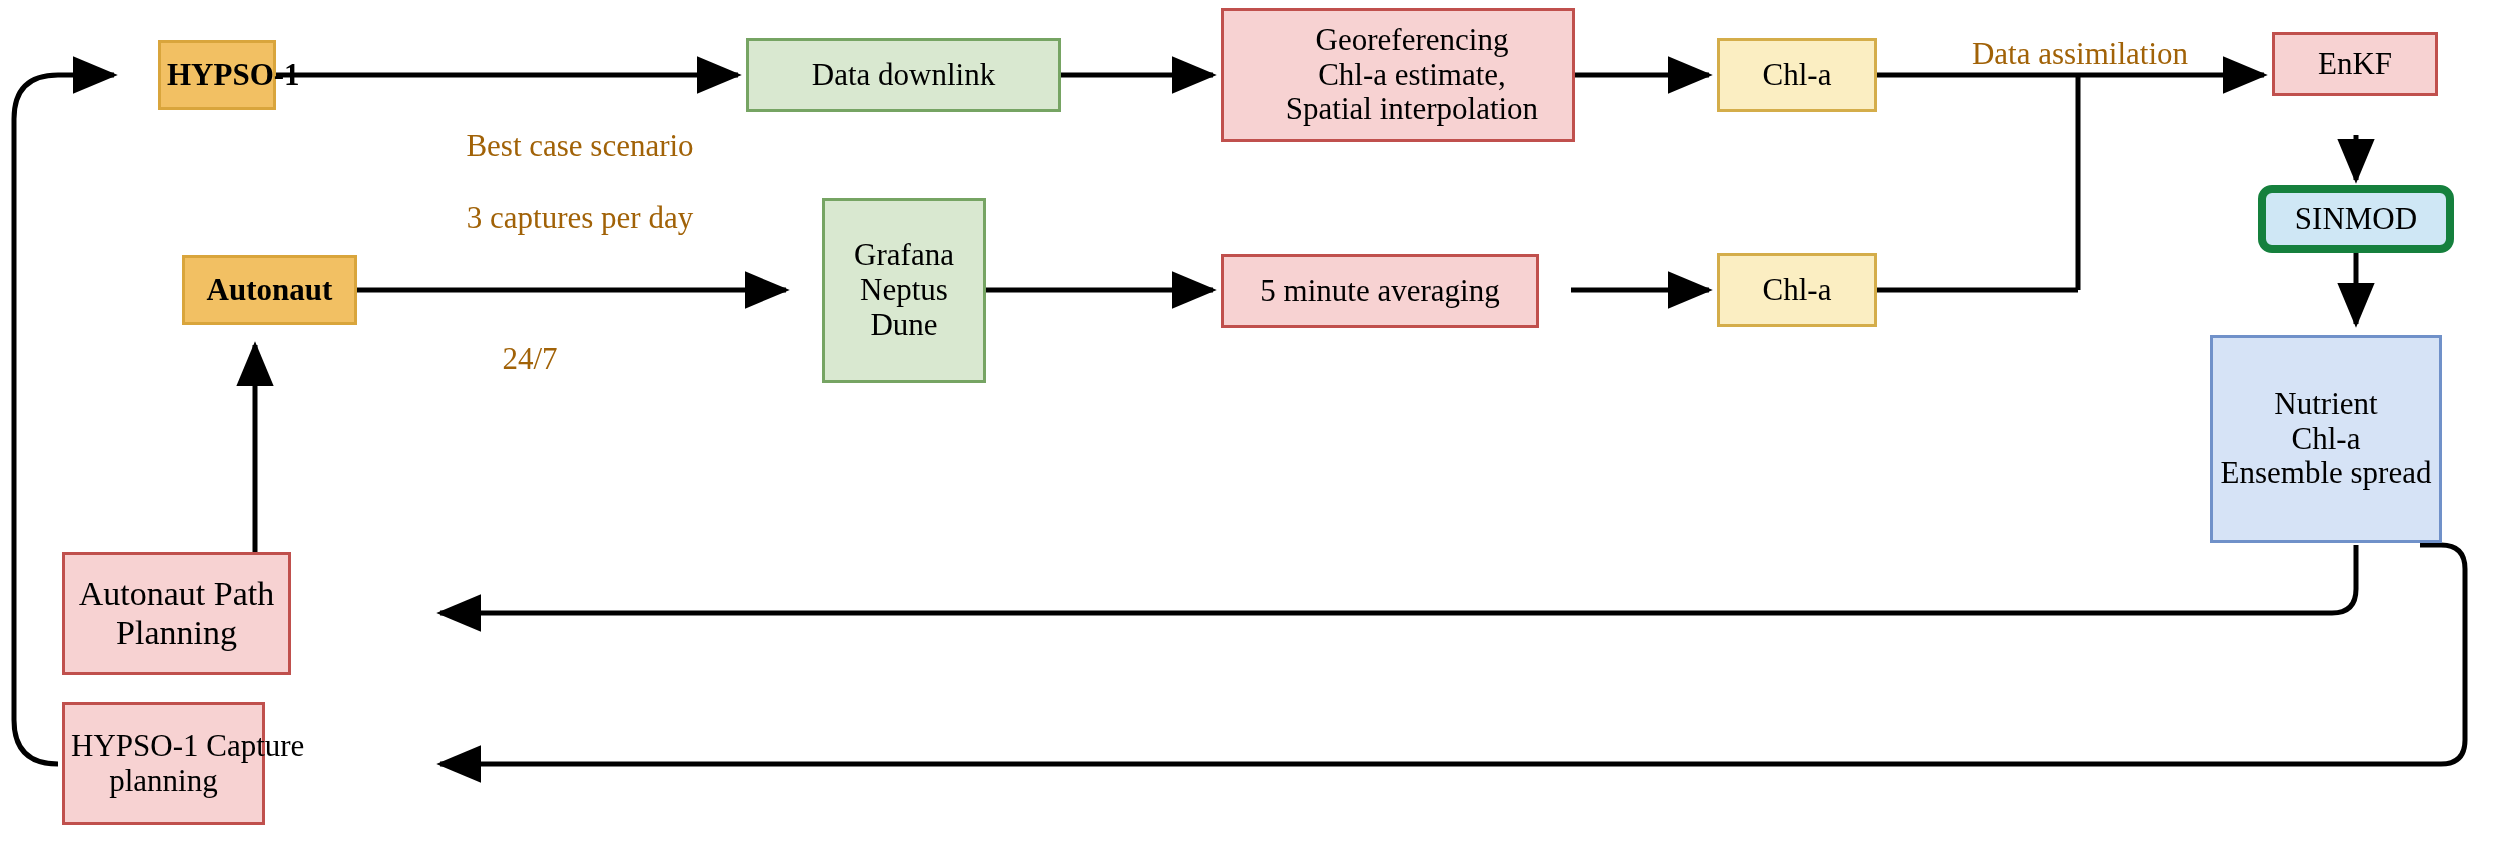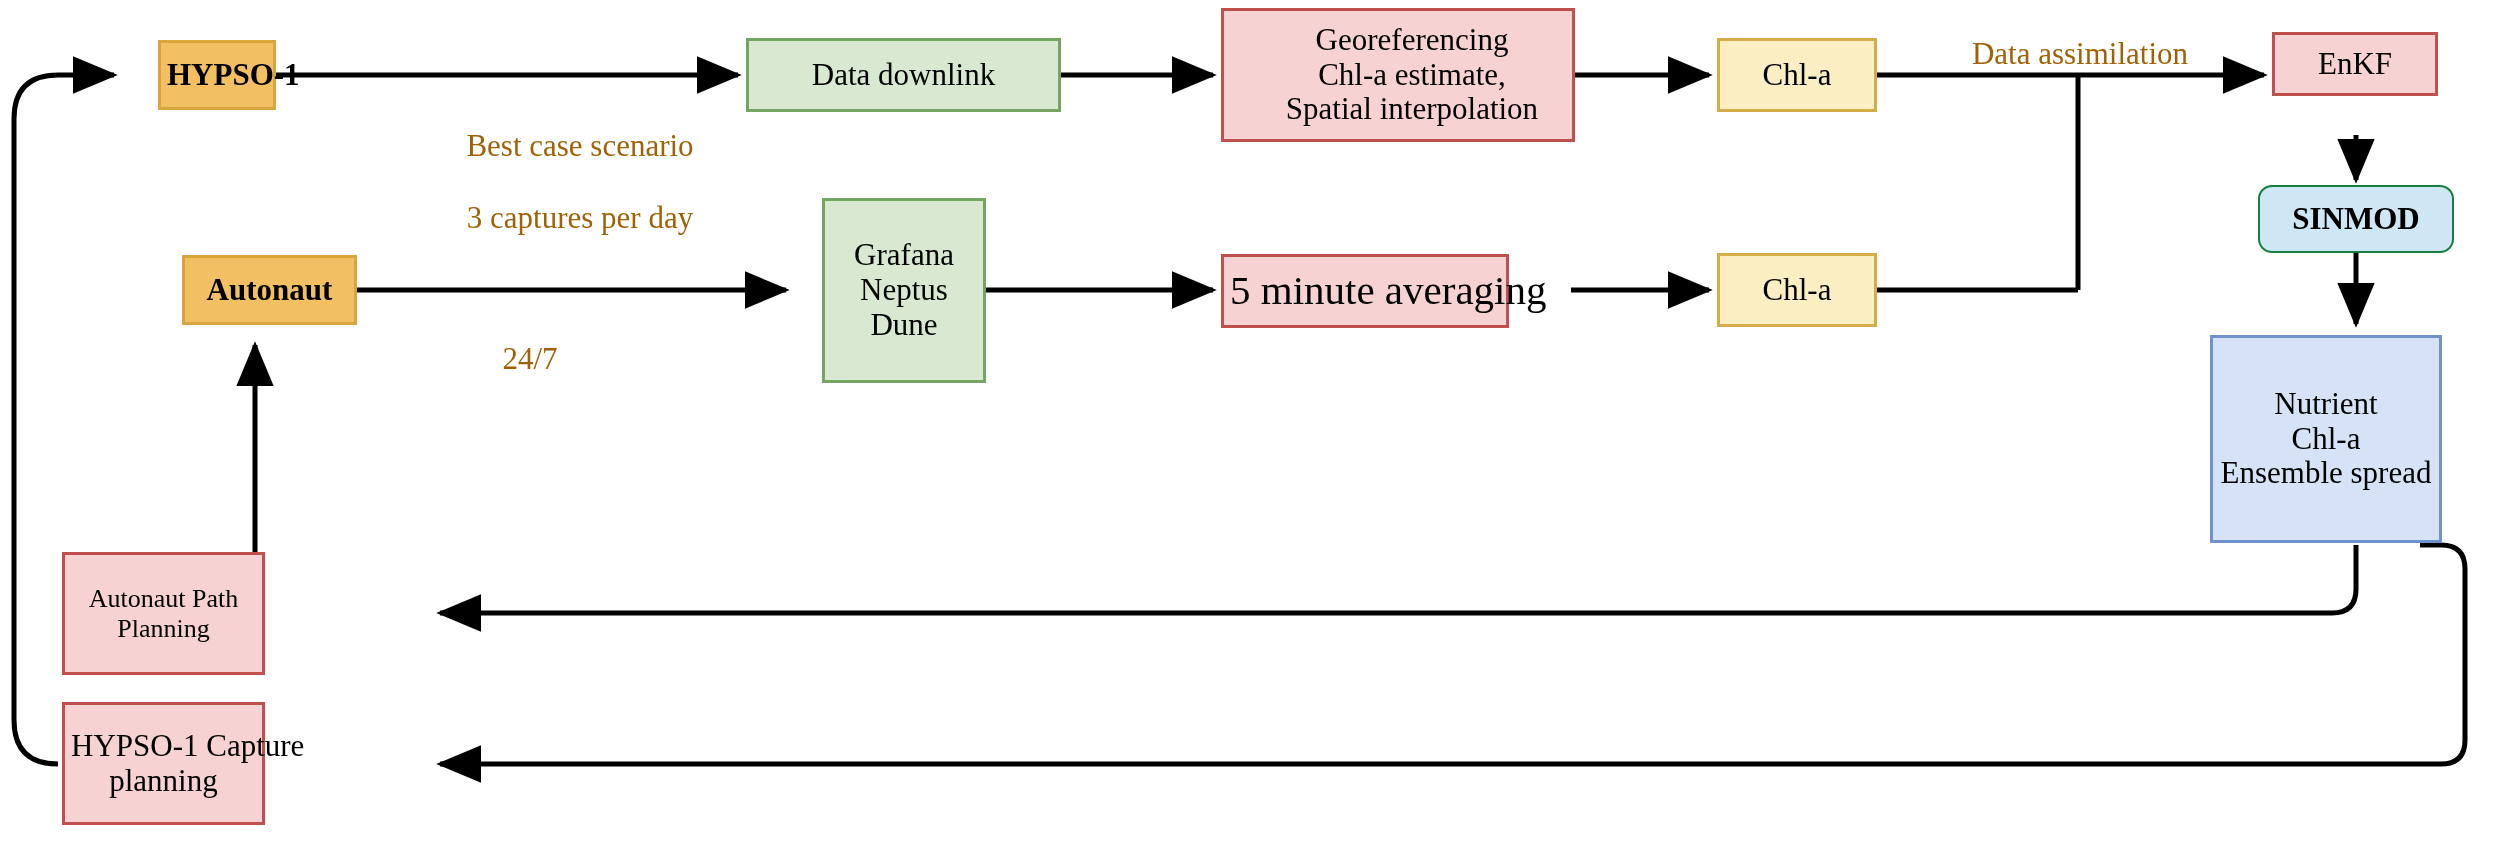"SINMOD" .n-blue-round { border: 2px solid #15803d -> 8px solid #15803d; font-weight: bold -> normal }
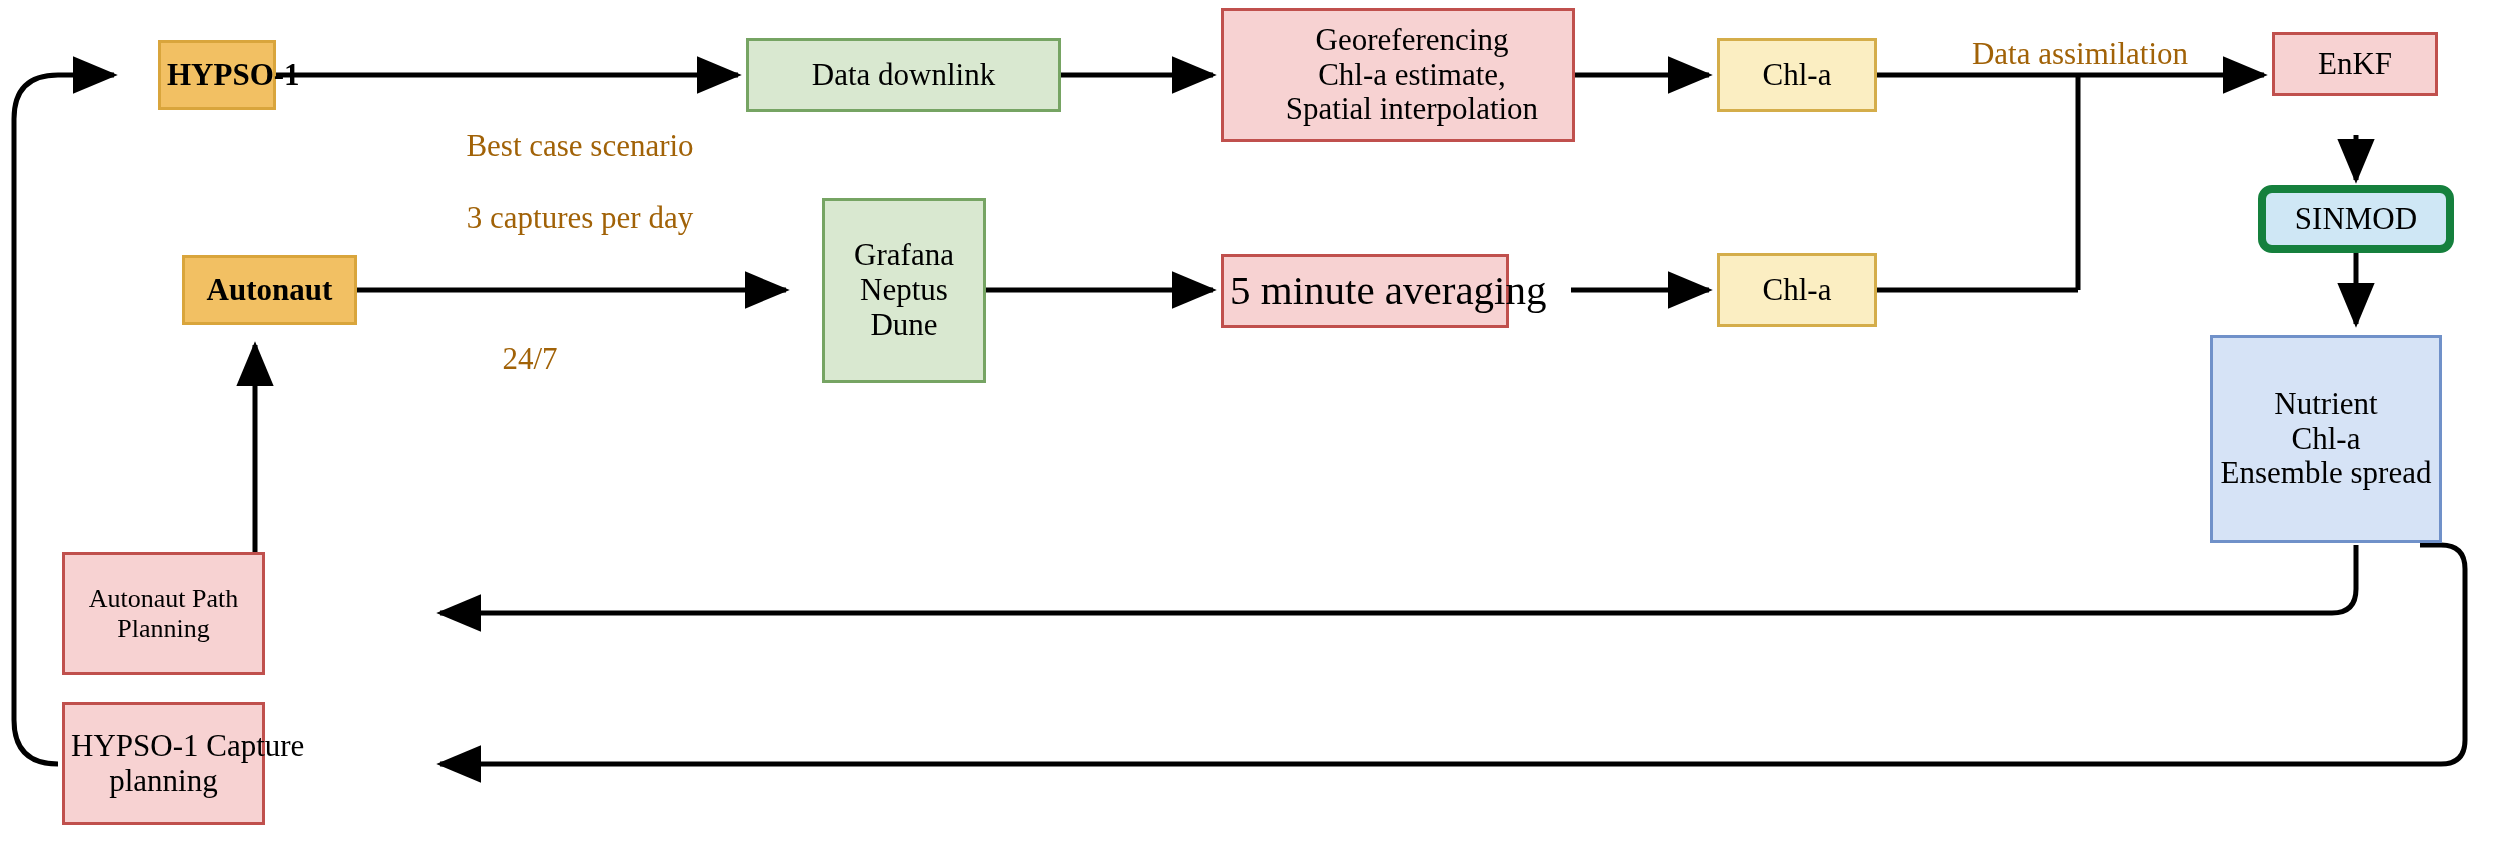"5 minute averaging" div.node { font-size: 41px -> 31px; width: 288px -> 318px }
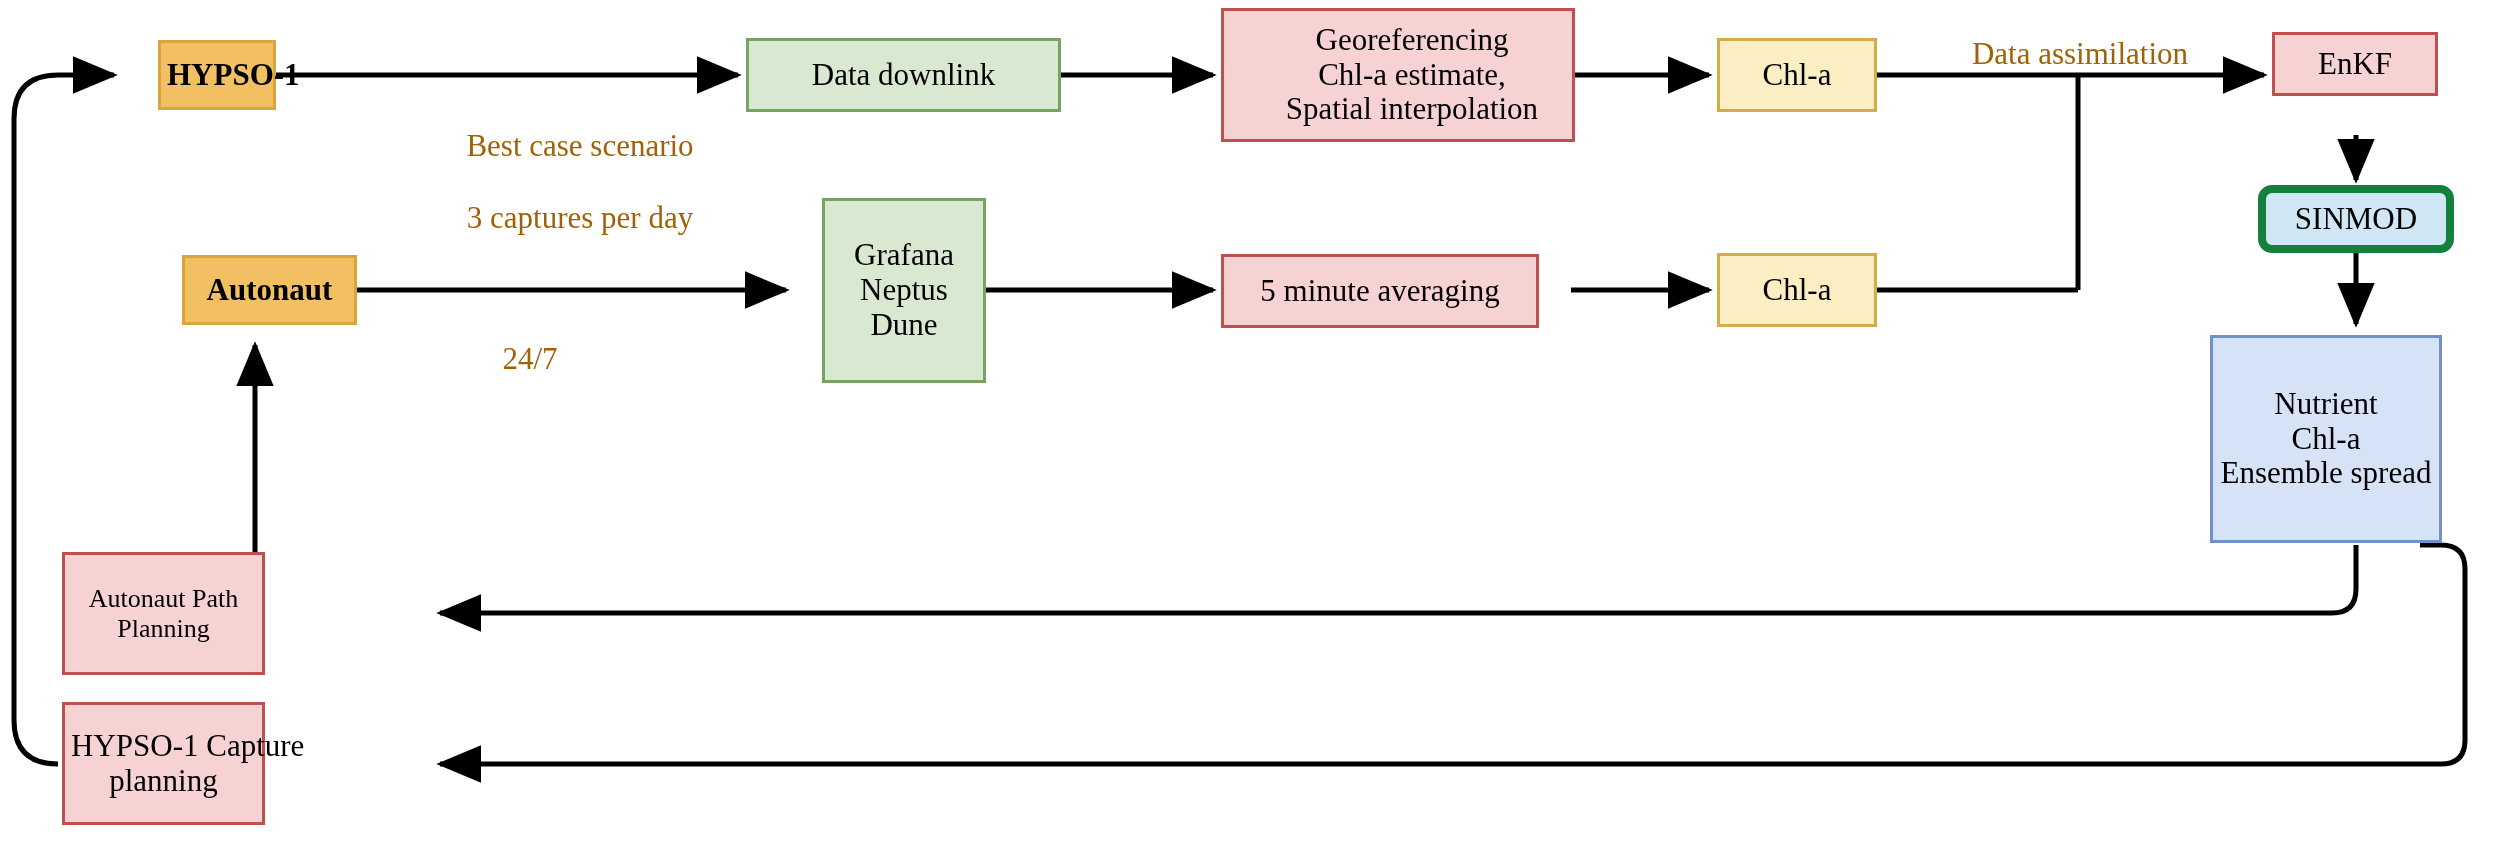"Autonaut Path" div.node { font-size: 26px -> 34px; width: 203px -> 229px }
